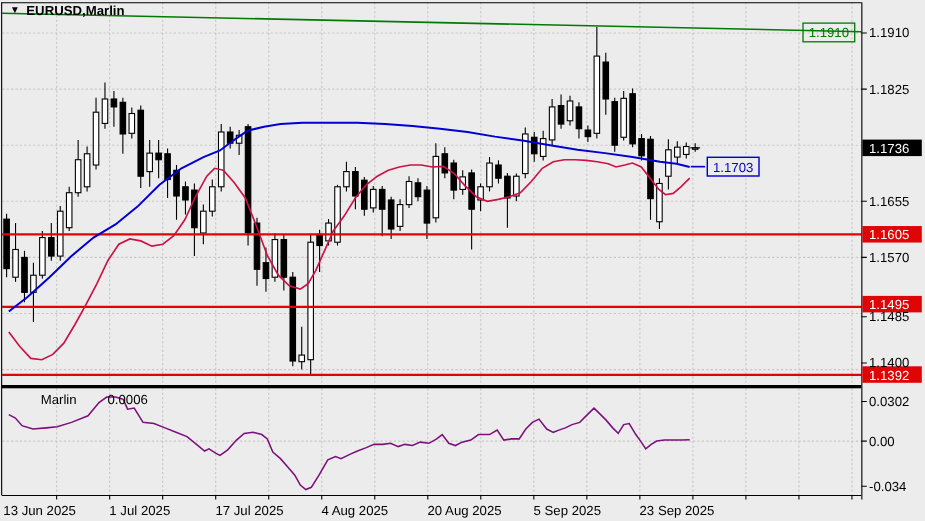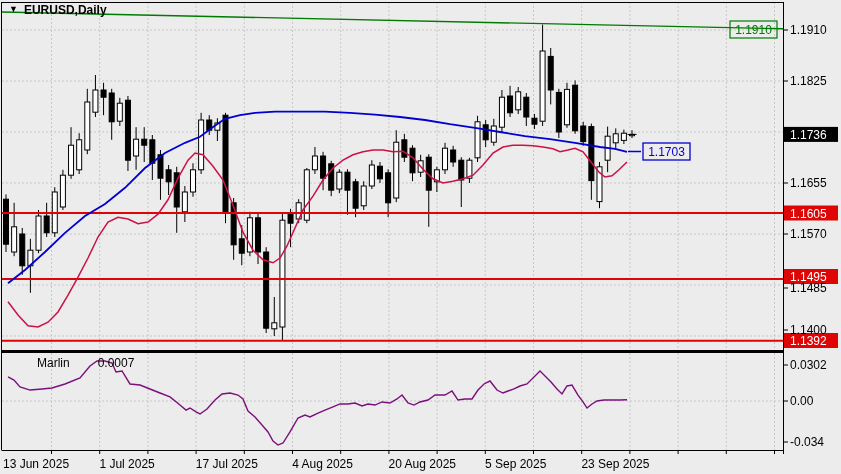"EURUSD,Daily" span { text: EURUSD,Daily -> EURUSD,Marlin }
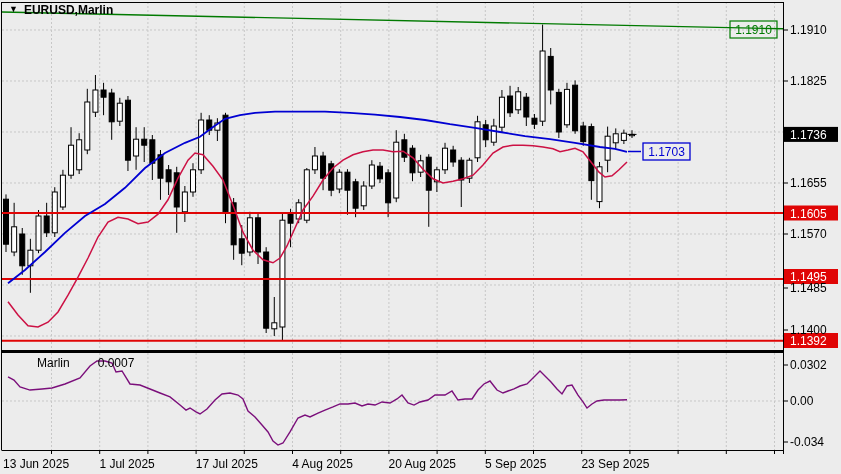"0.0007" span { text: 0.0007 -> 0.0006 }
